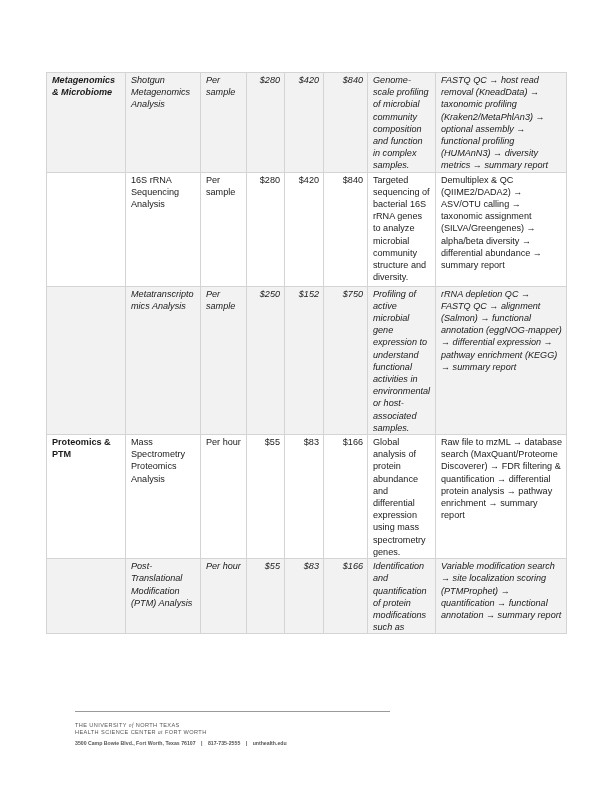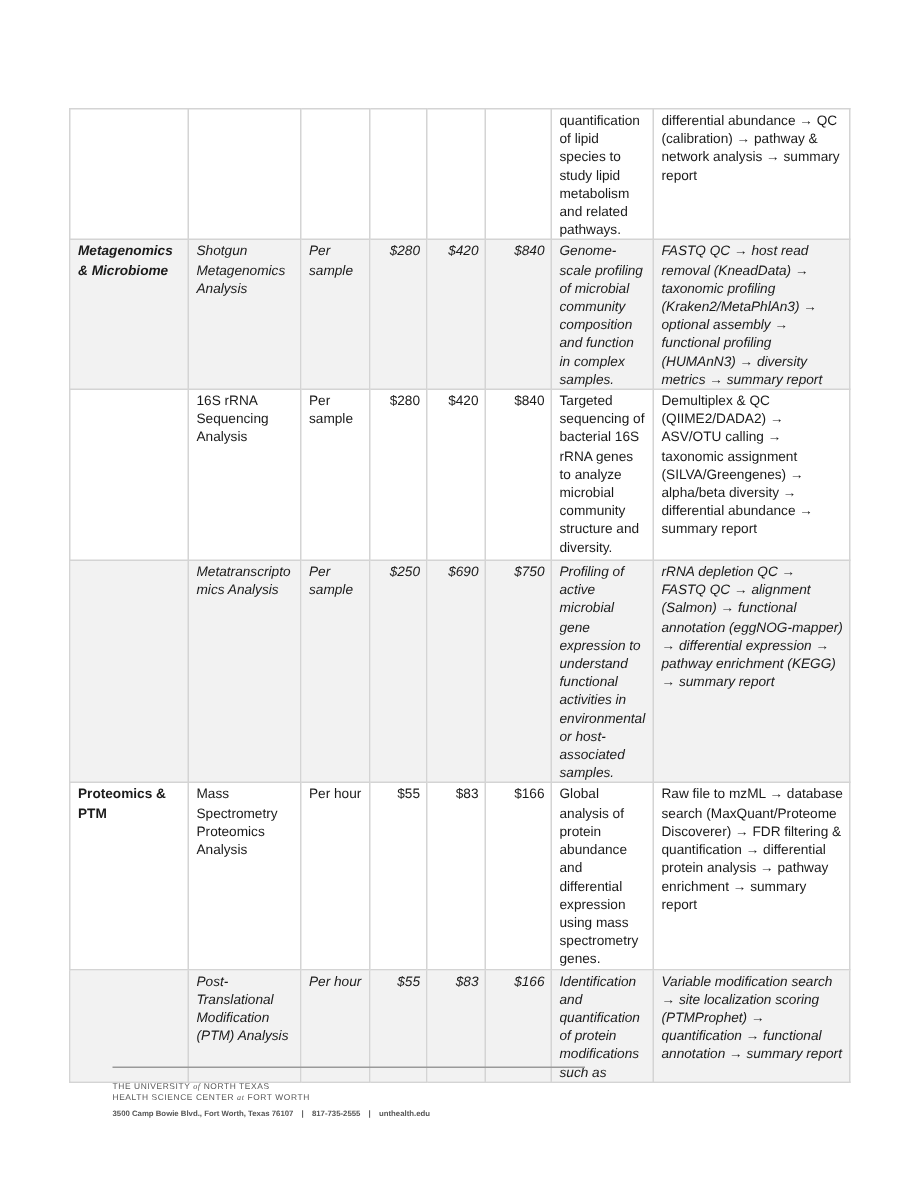"quantification of lipid species to" tr.r1 { html: <tr> <td></td> <td></td> <td></td> <td></td> <td></td> <td></td> <td>quantification of lipid species to study lipid metabolism and related pathways.</td> <td>differential abundance → QC (calibration) → pathway &amp; network analysis → summary report</td> </tr> -> none }
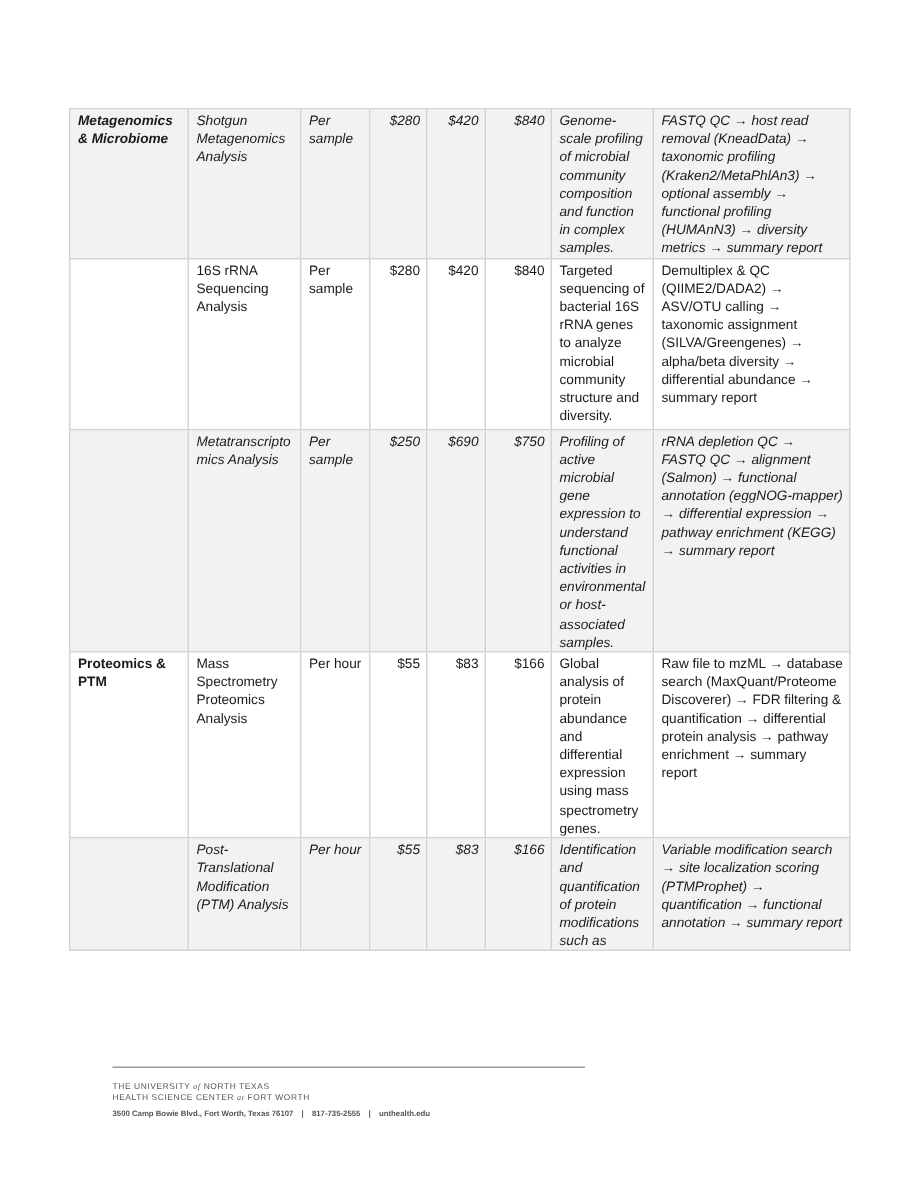"$690" td.num { text: $690 -> $152 }
